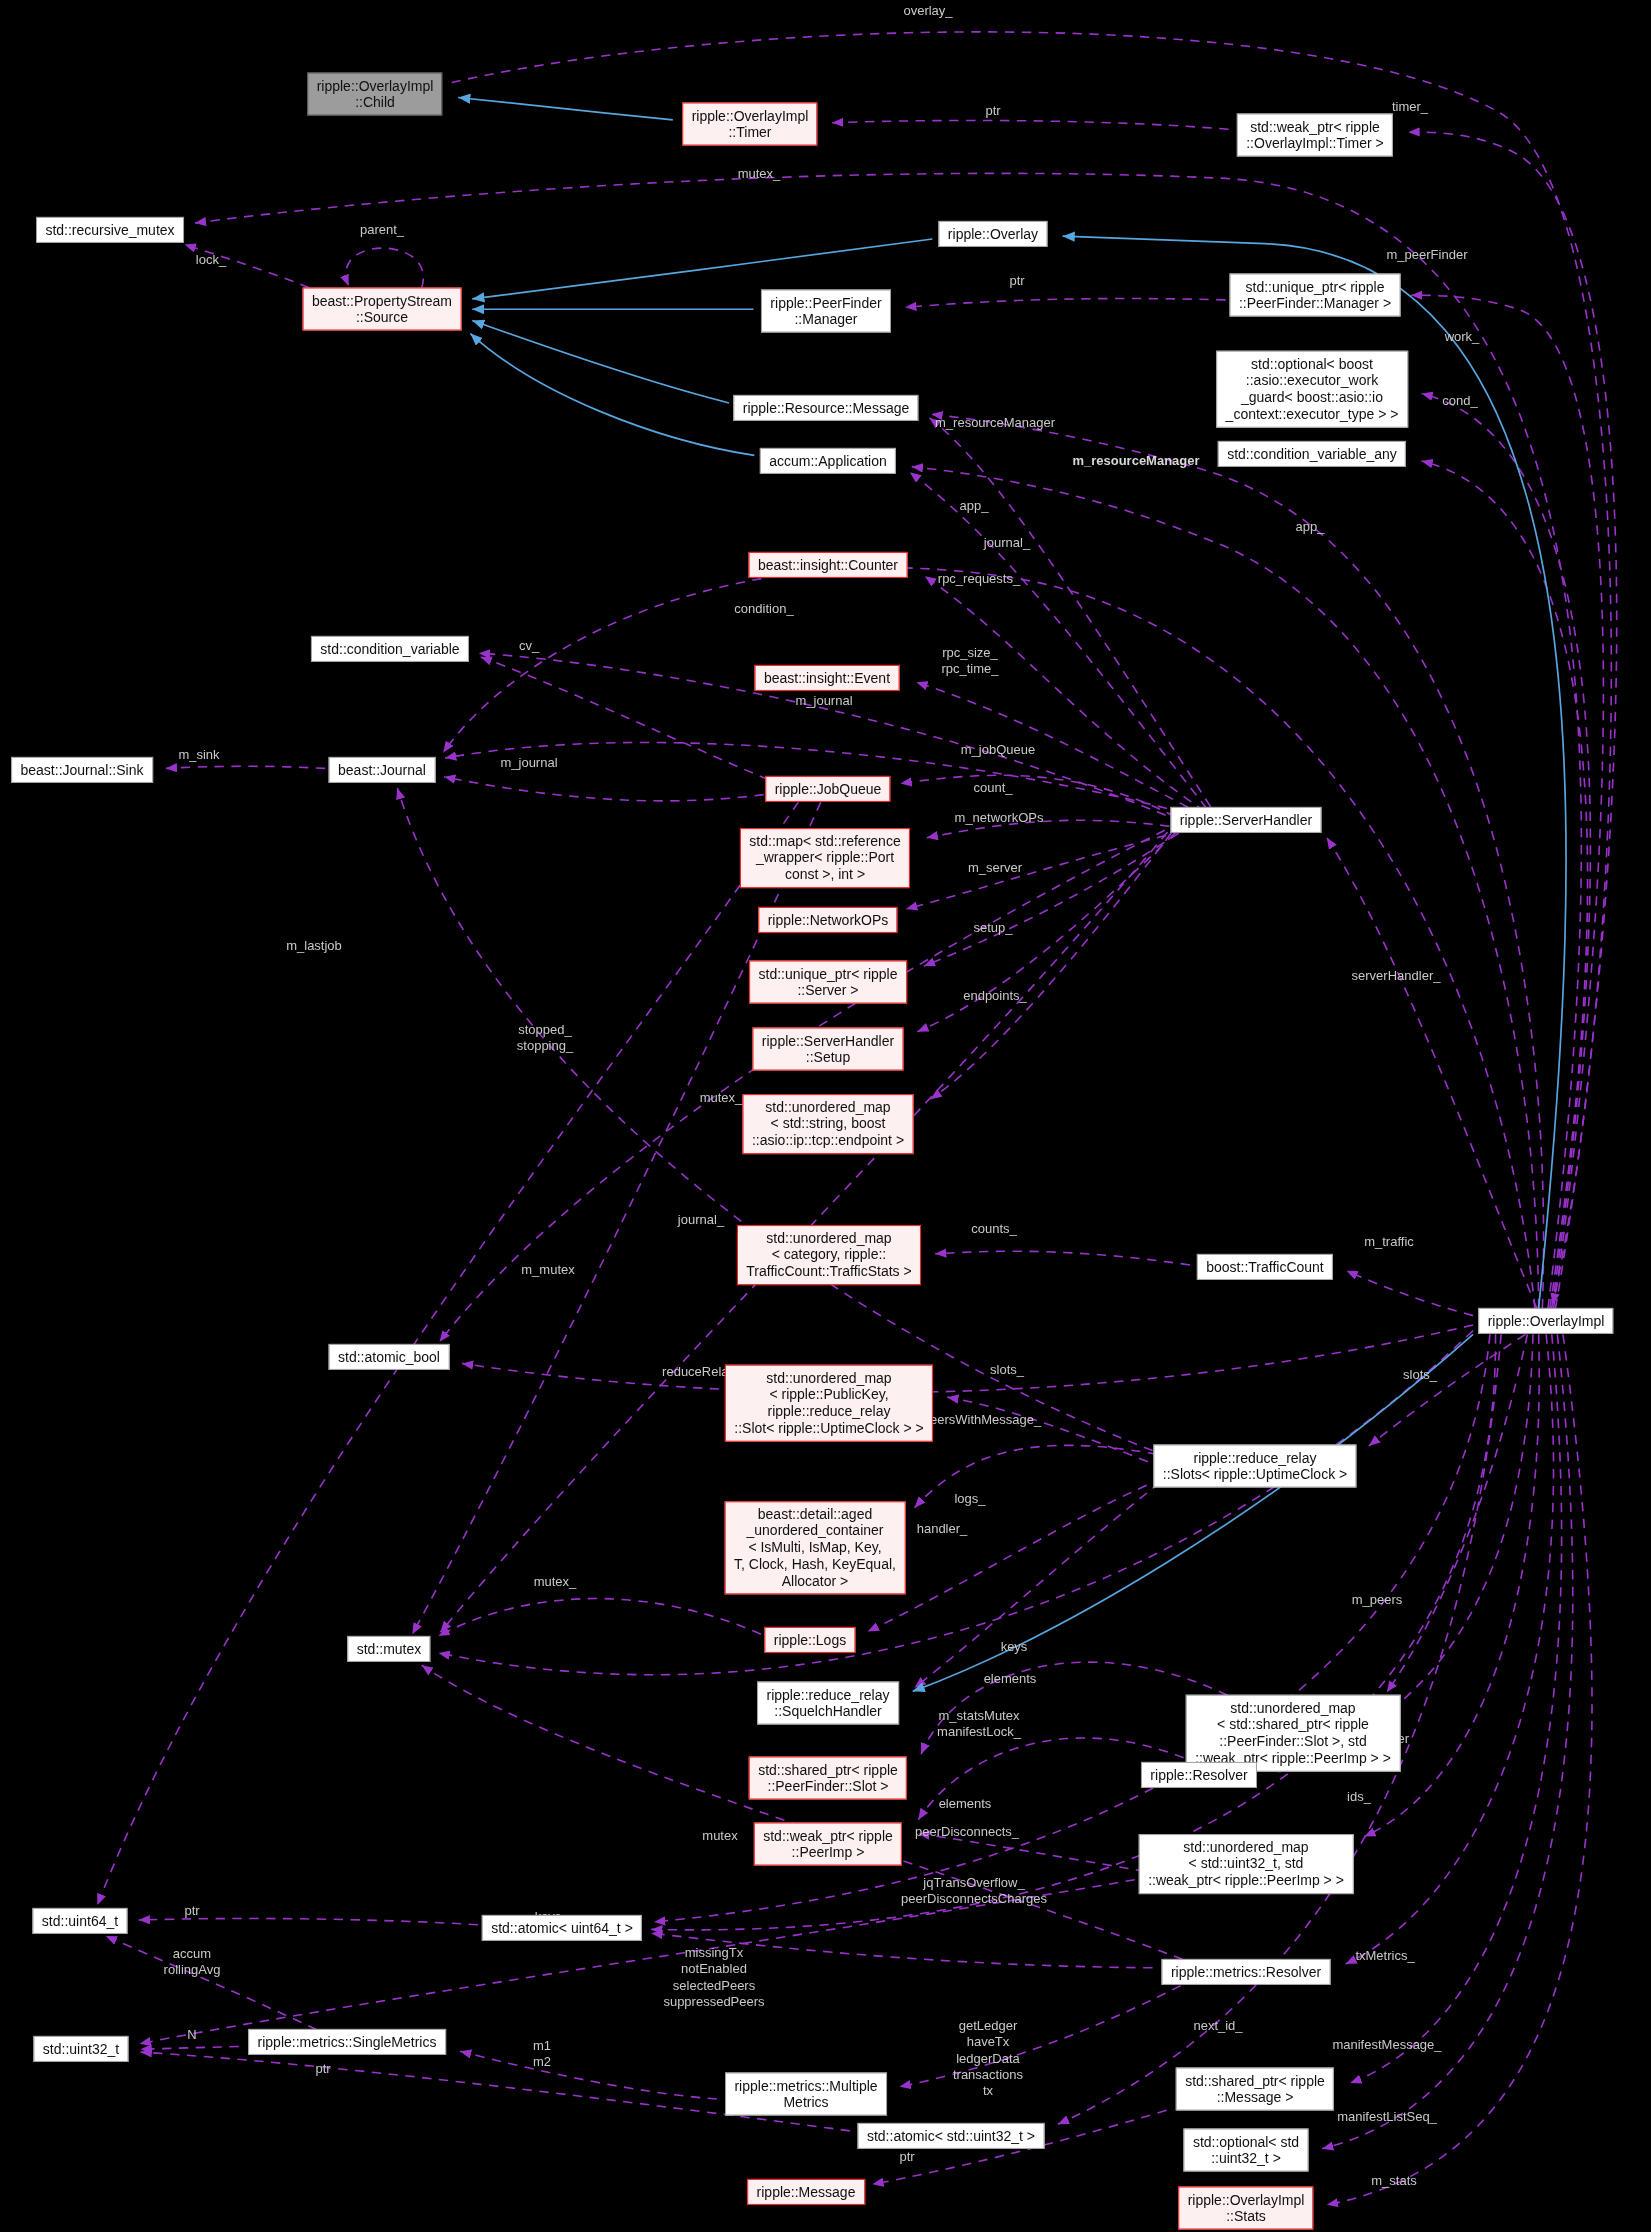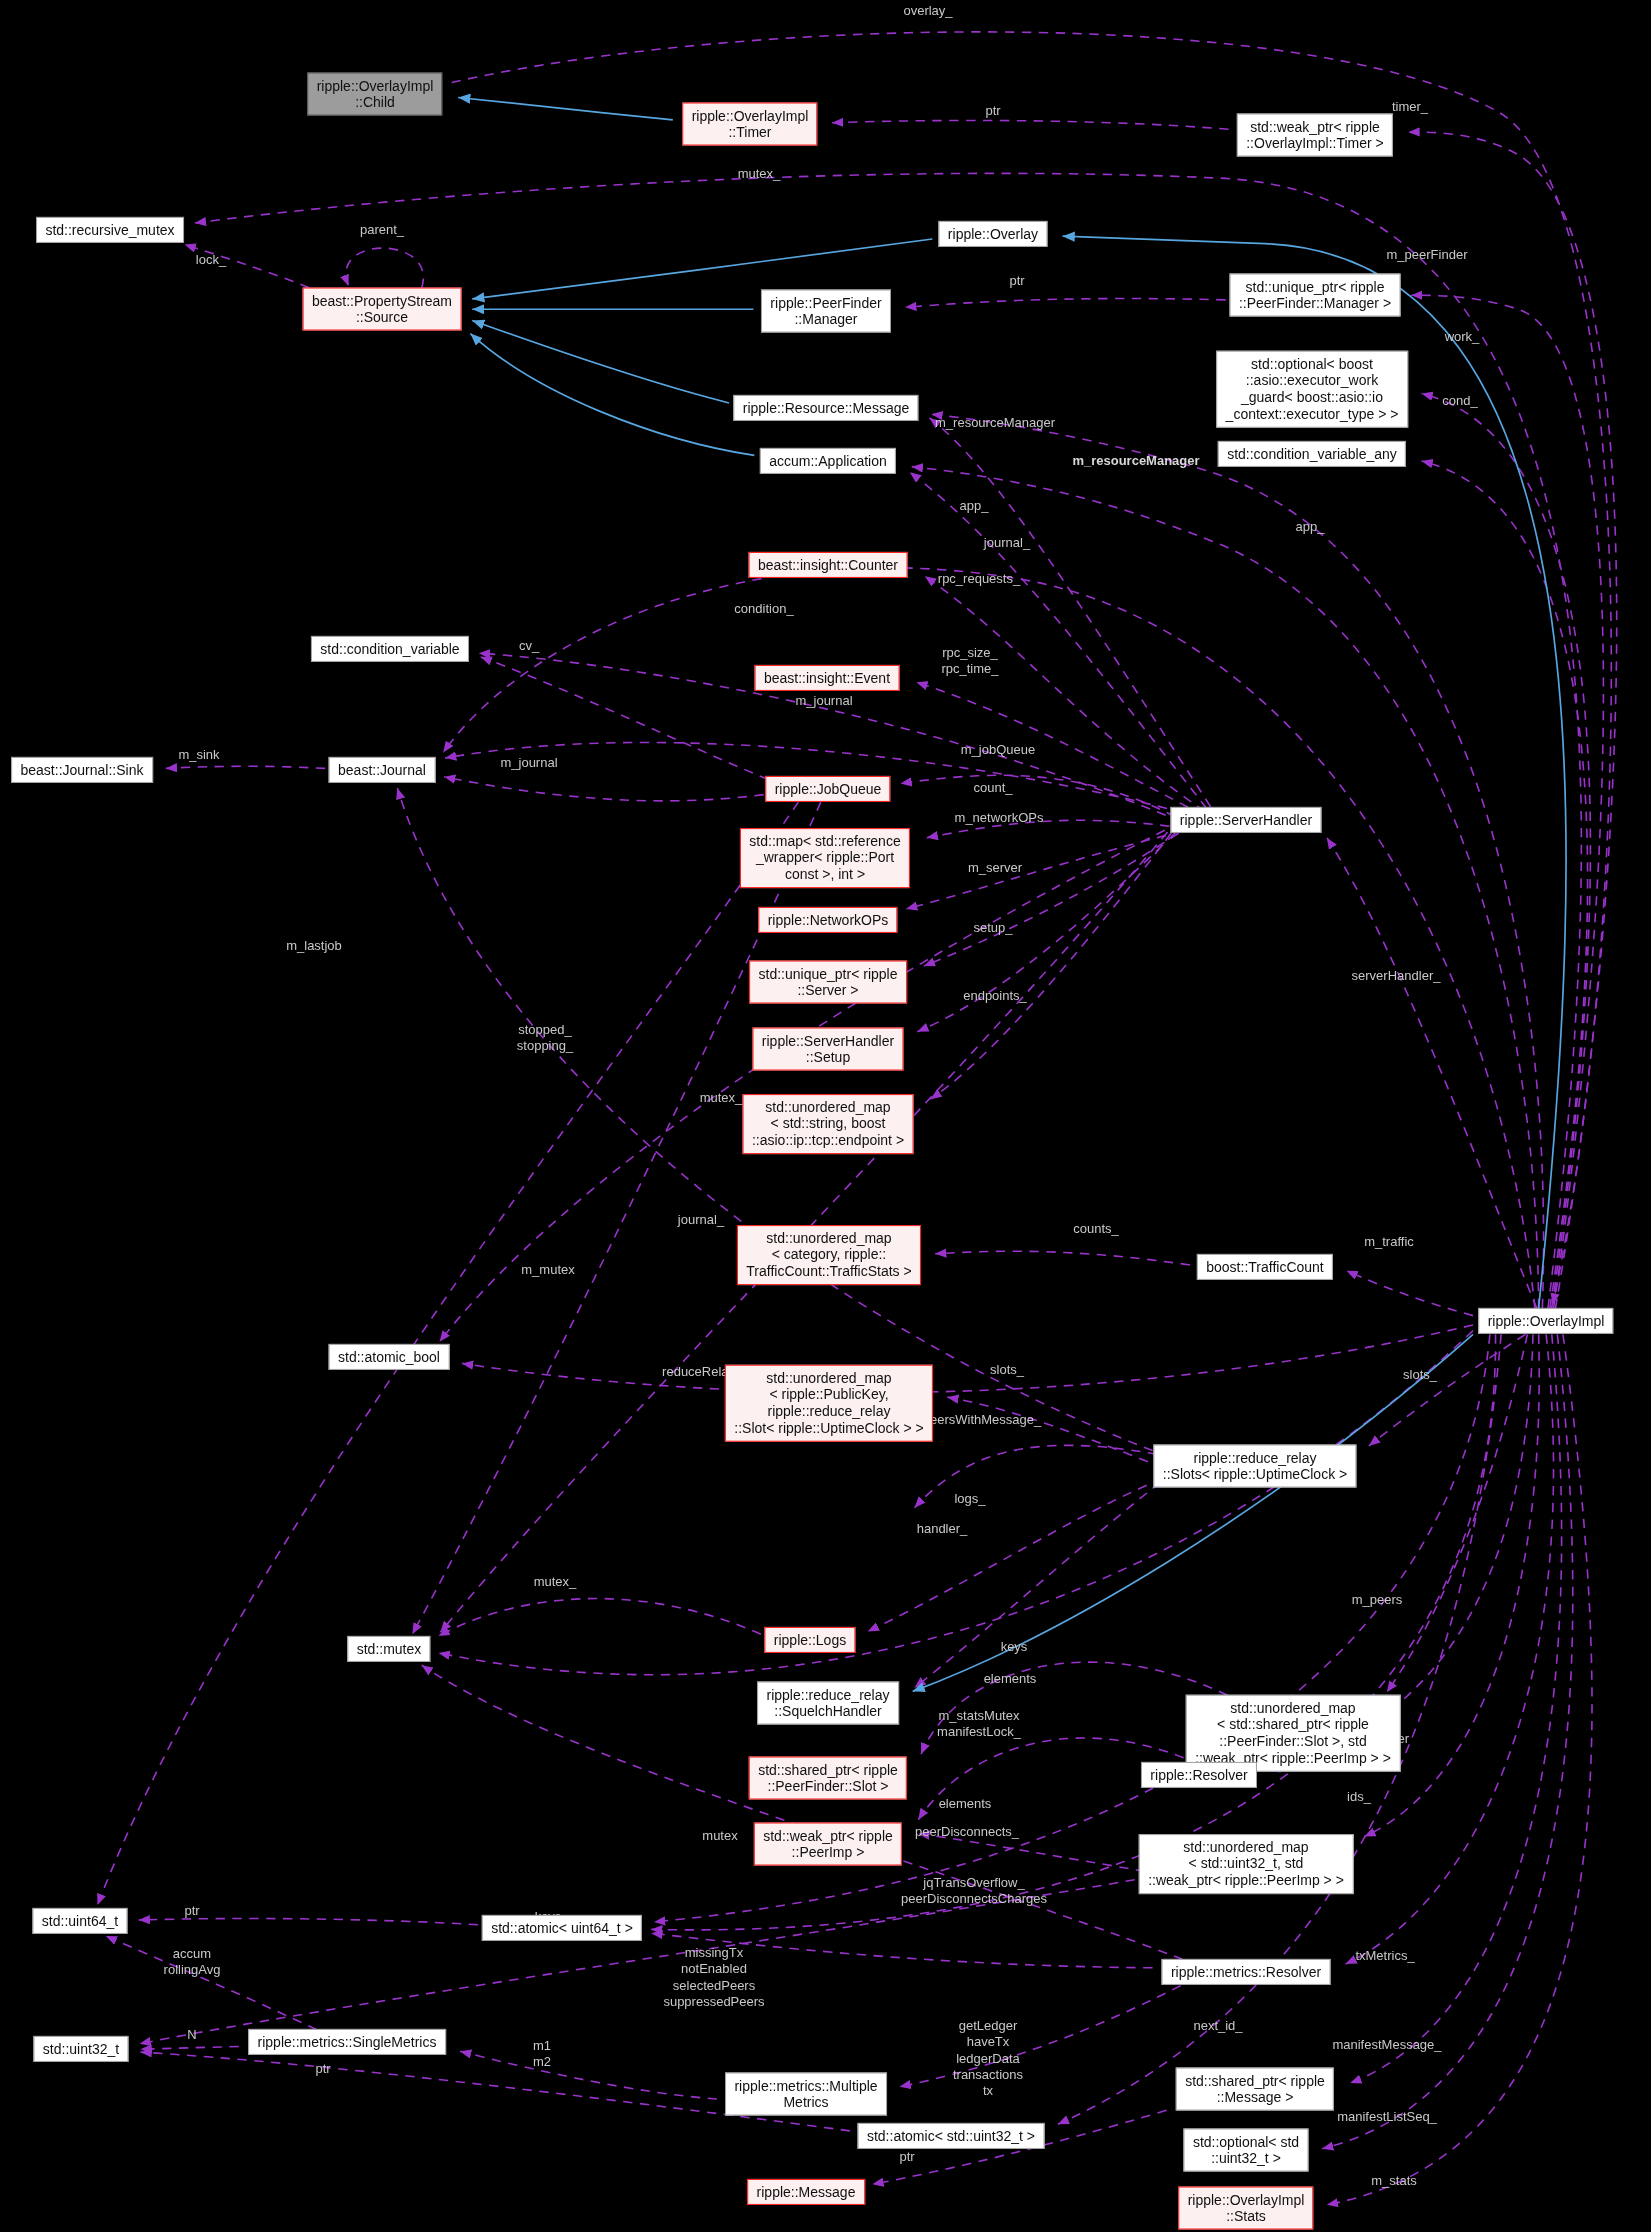"counts_" span.elabel { left: 1096px -> 994px }
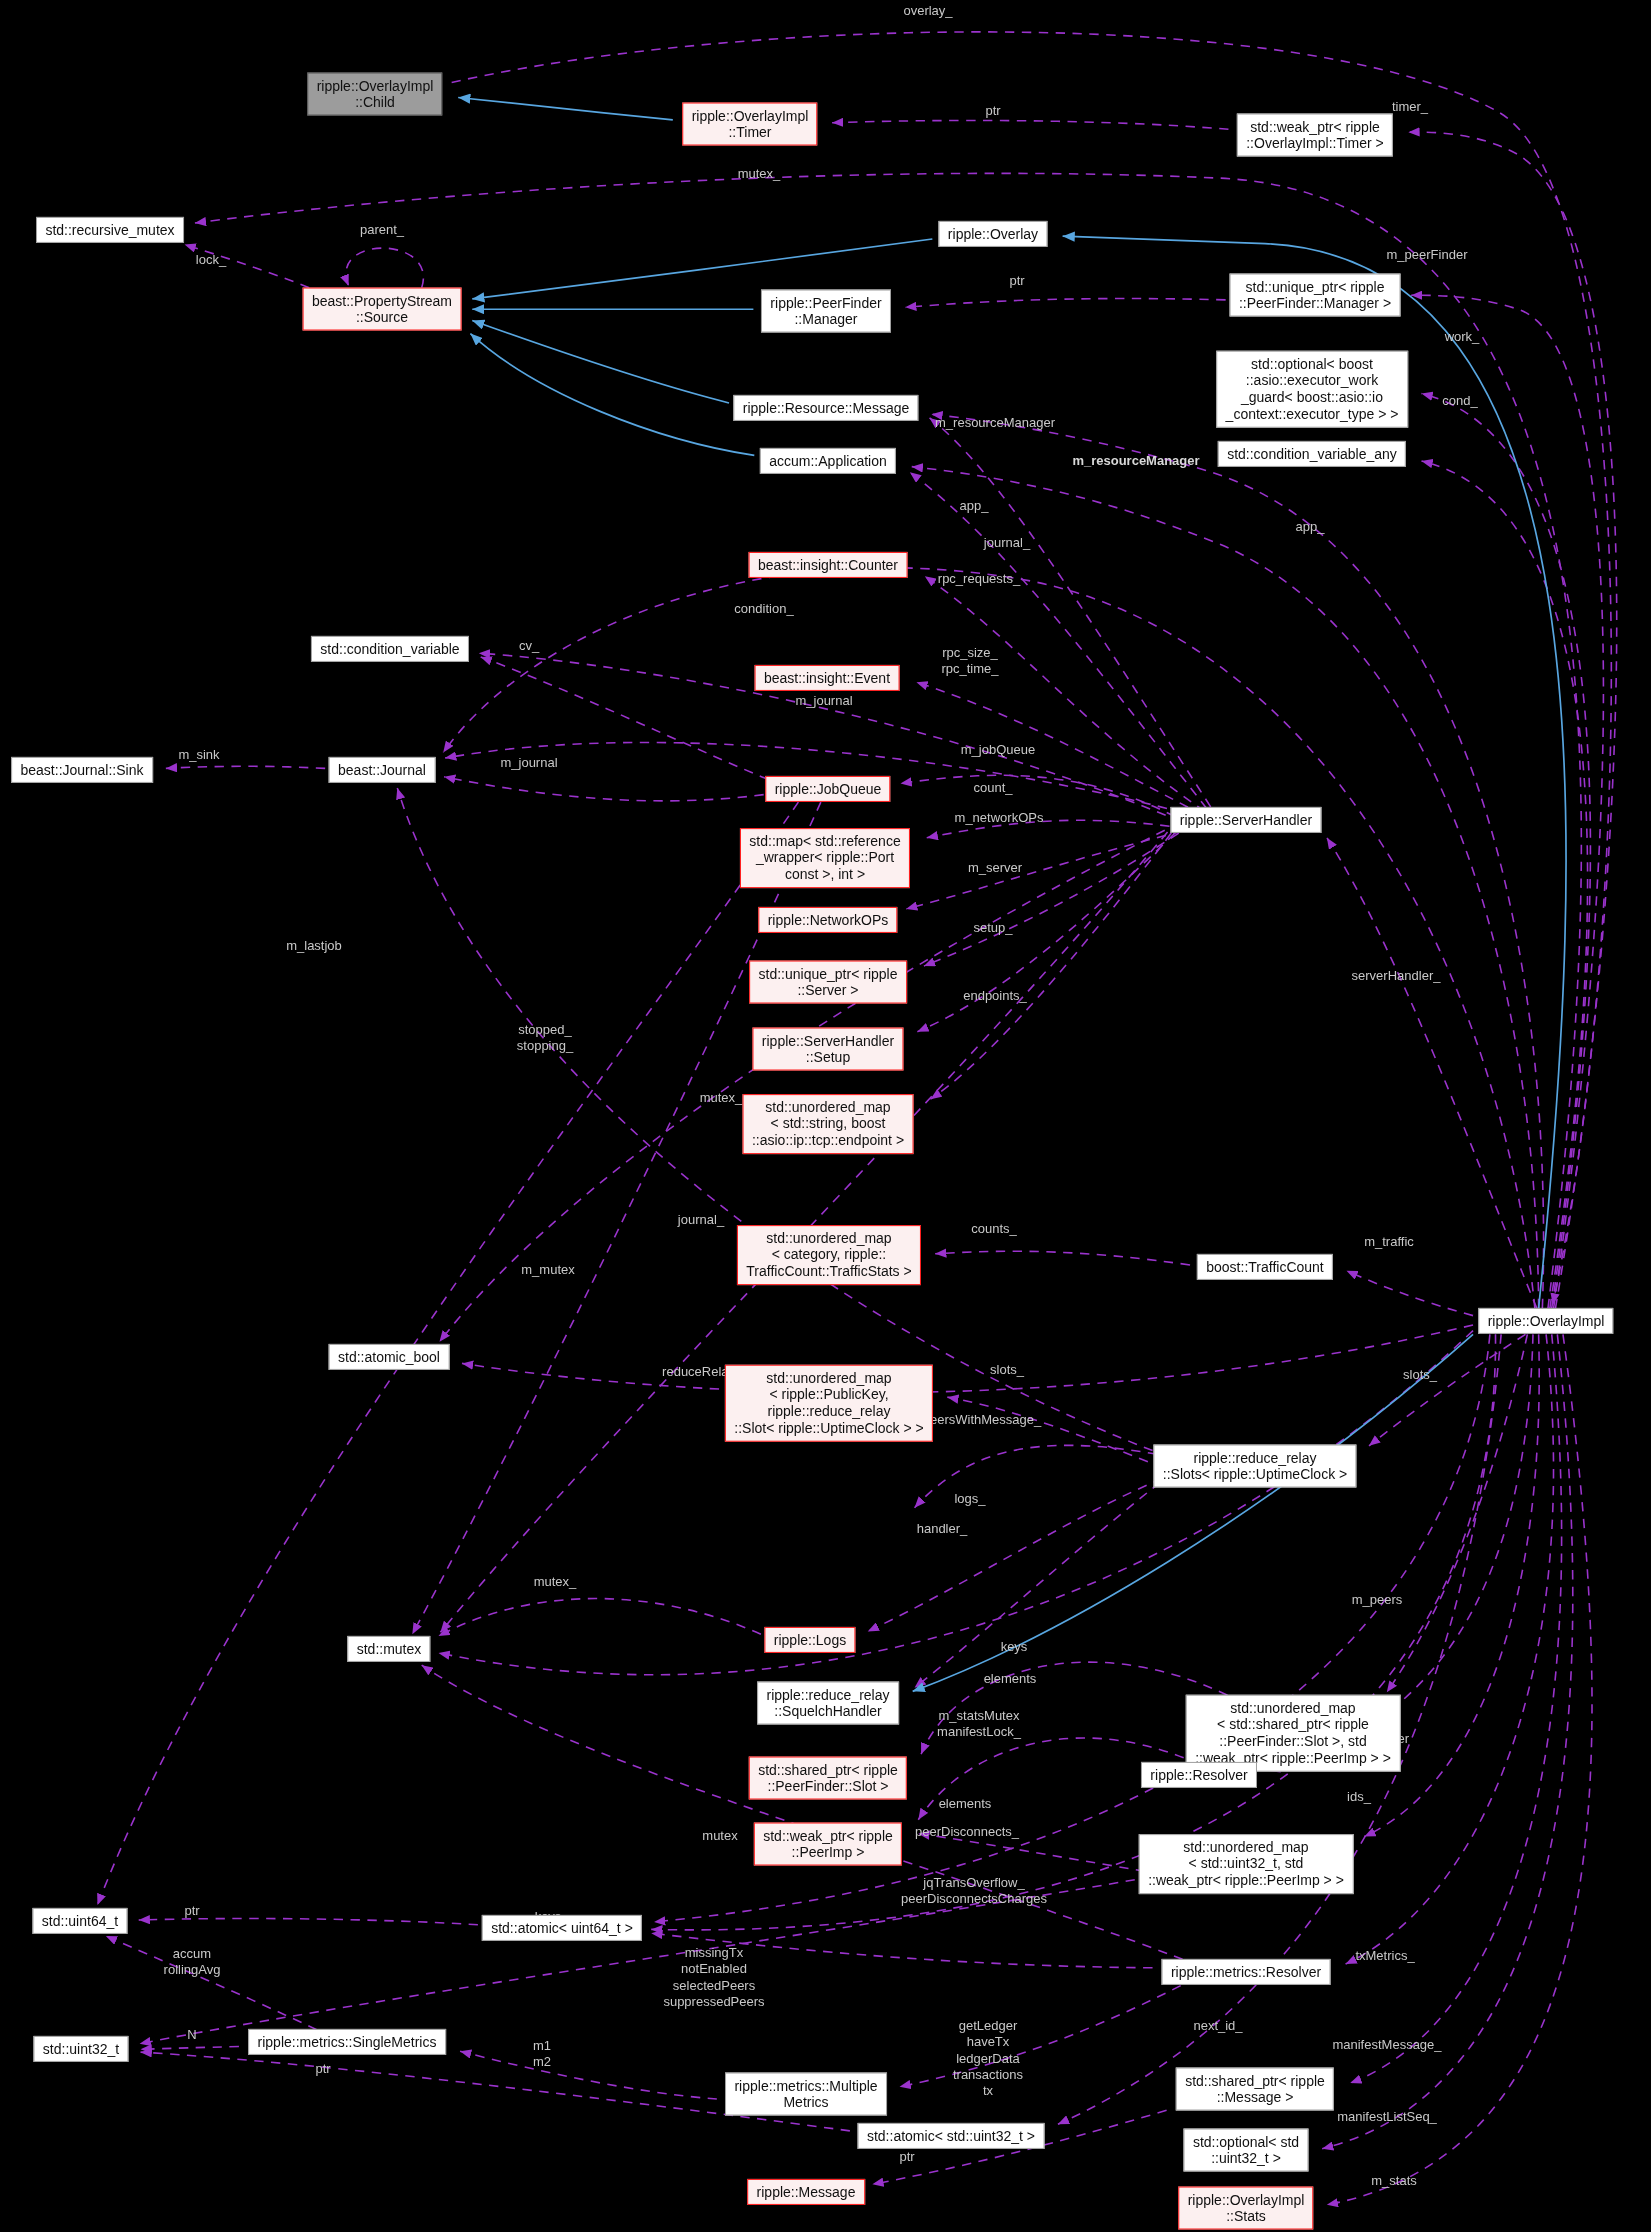"beast::detail::aged" div.node { html: none -> <div>beast::detail::aged _unordered_container &lt; IsMulti, IsMap, Key, T, Clock, Hash, KeyEqual, Allocator &gt;</div> }
